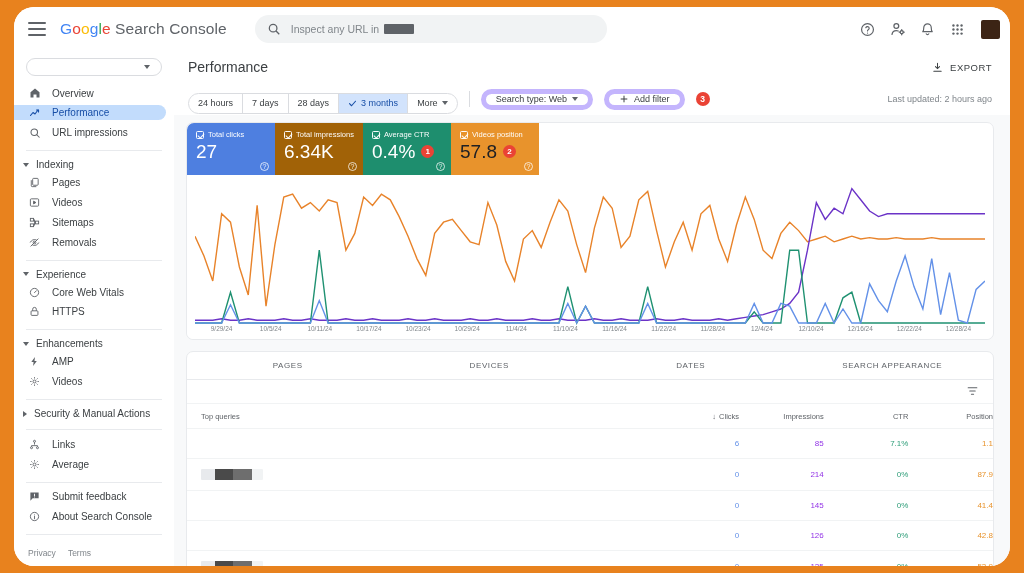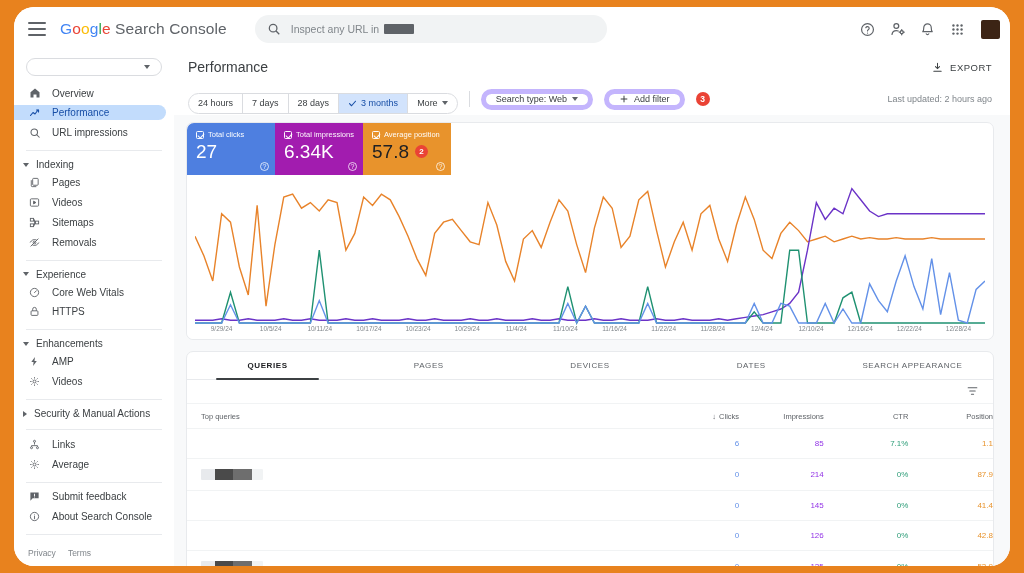"Total impressions" div.metric { background: #a21caf -> #a16207 }
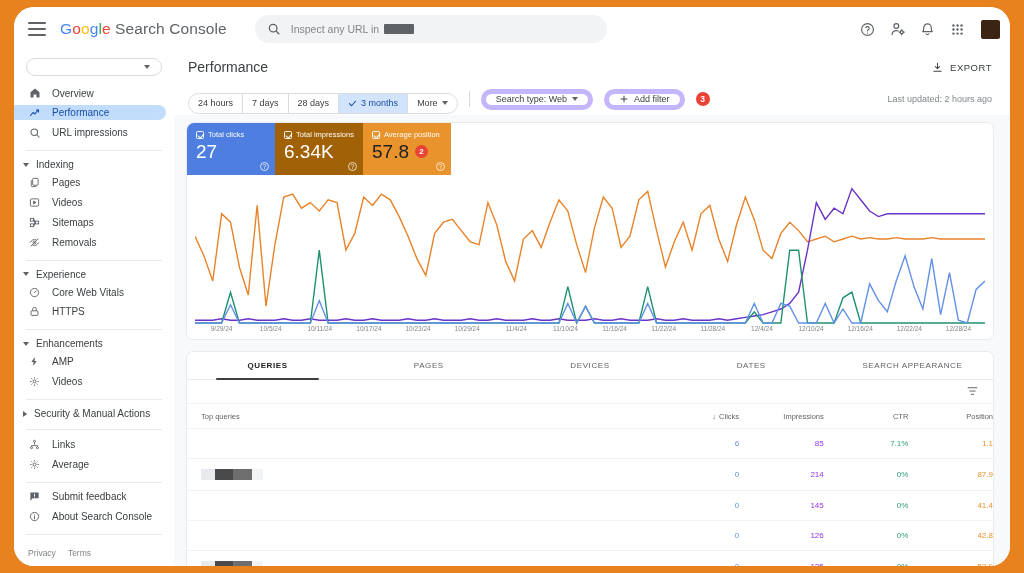"Average CTR" div.metric { html: none -> <div> <div> <span></span> <span>Average CTR</span> </div> <div> <span>0.4%</span> <span>1</span> </div> <div>?</div> </div> }
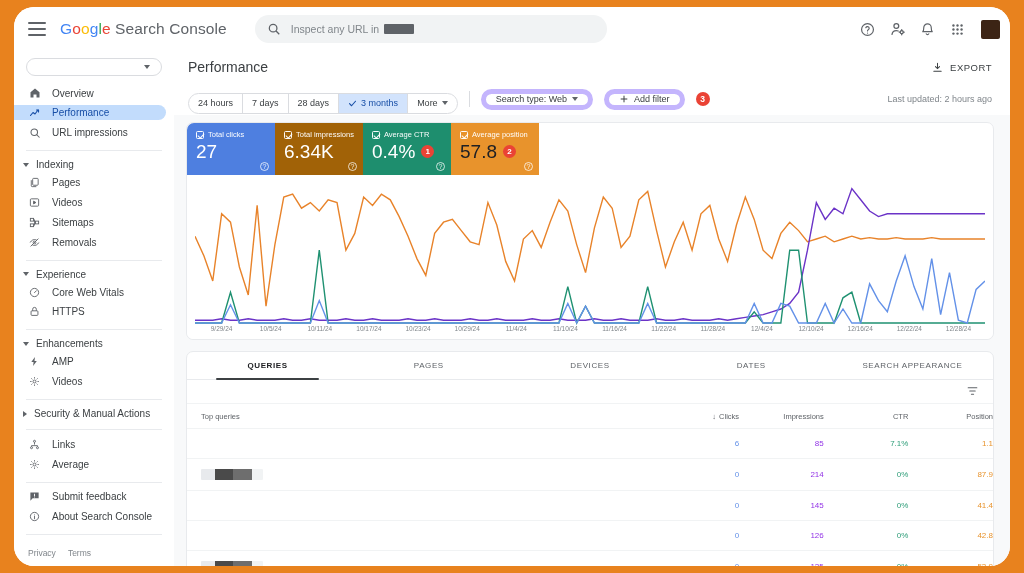"Average position" span { text: Average -> Videos }
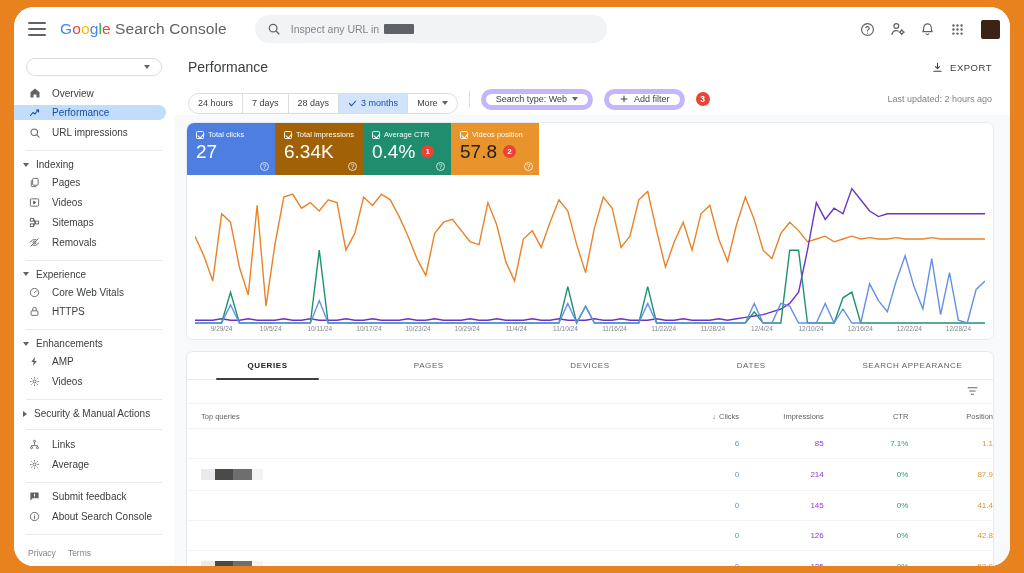"QUERIES" div.tab { html: <div>QUERIES</div> -> none }
